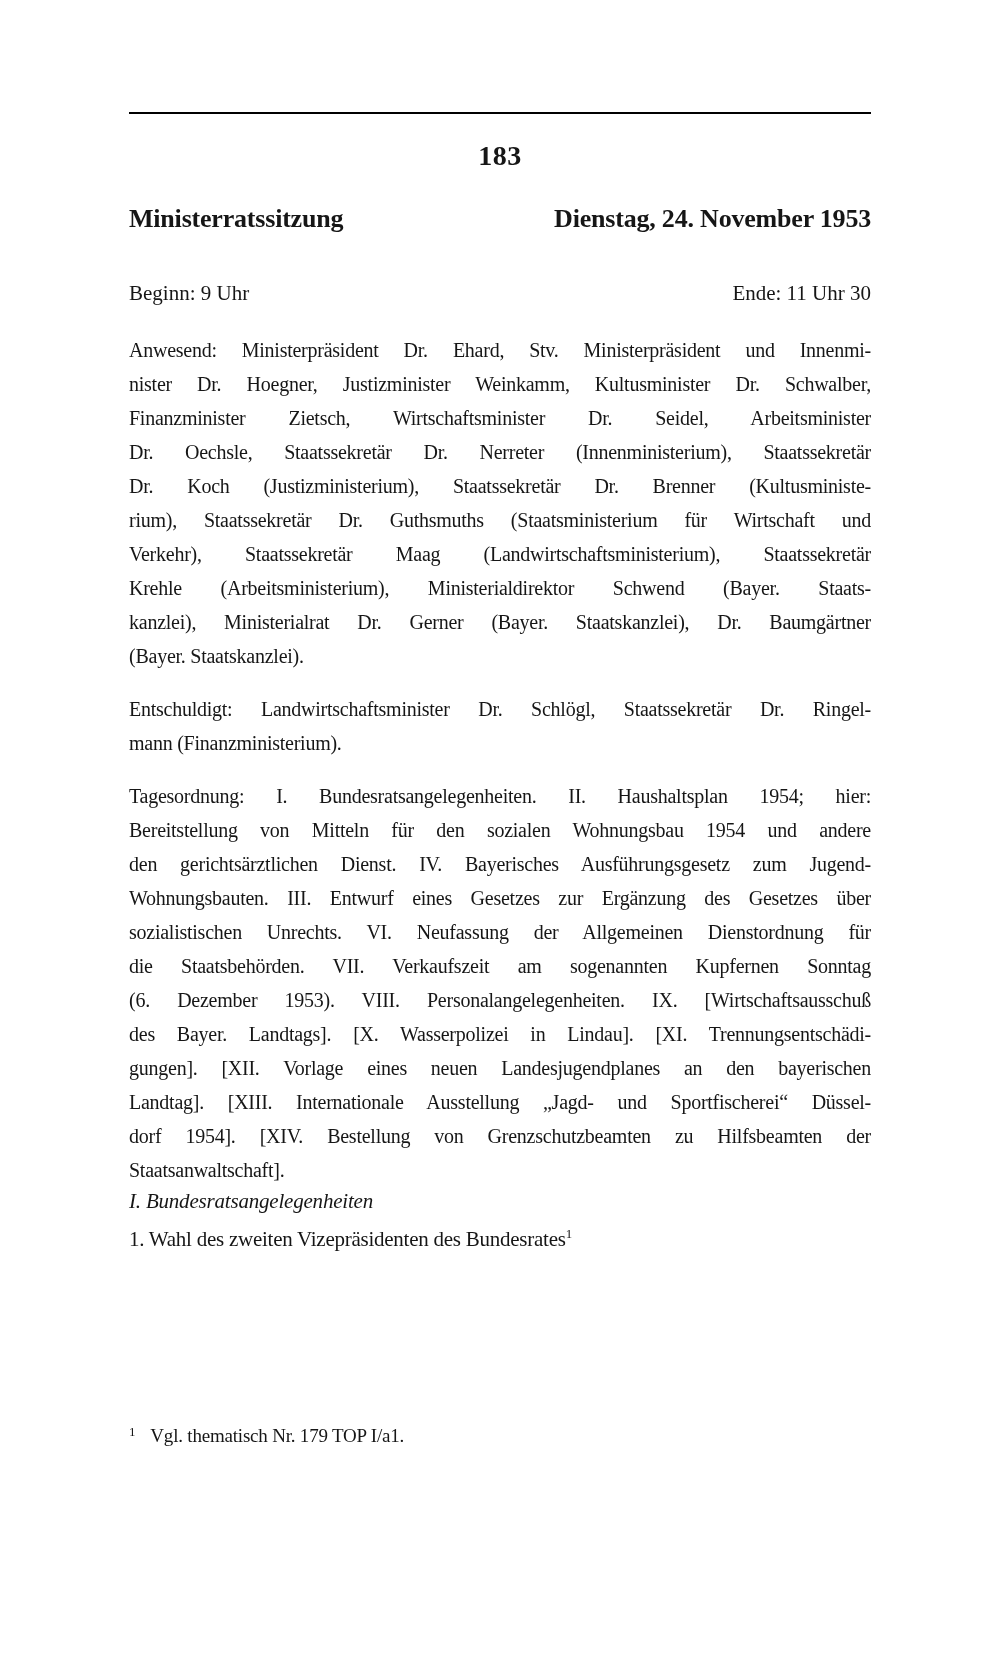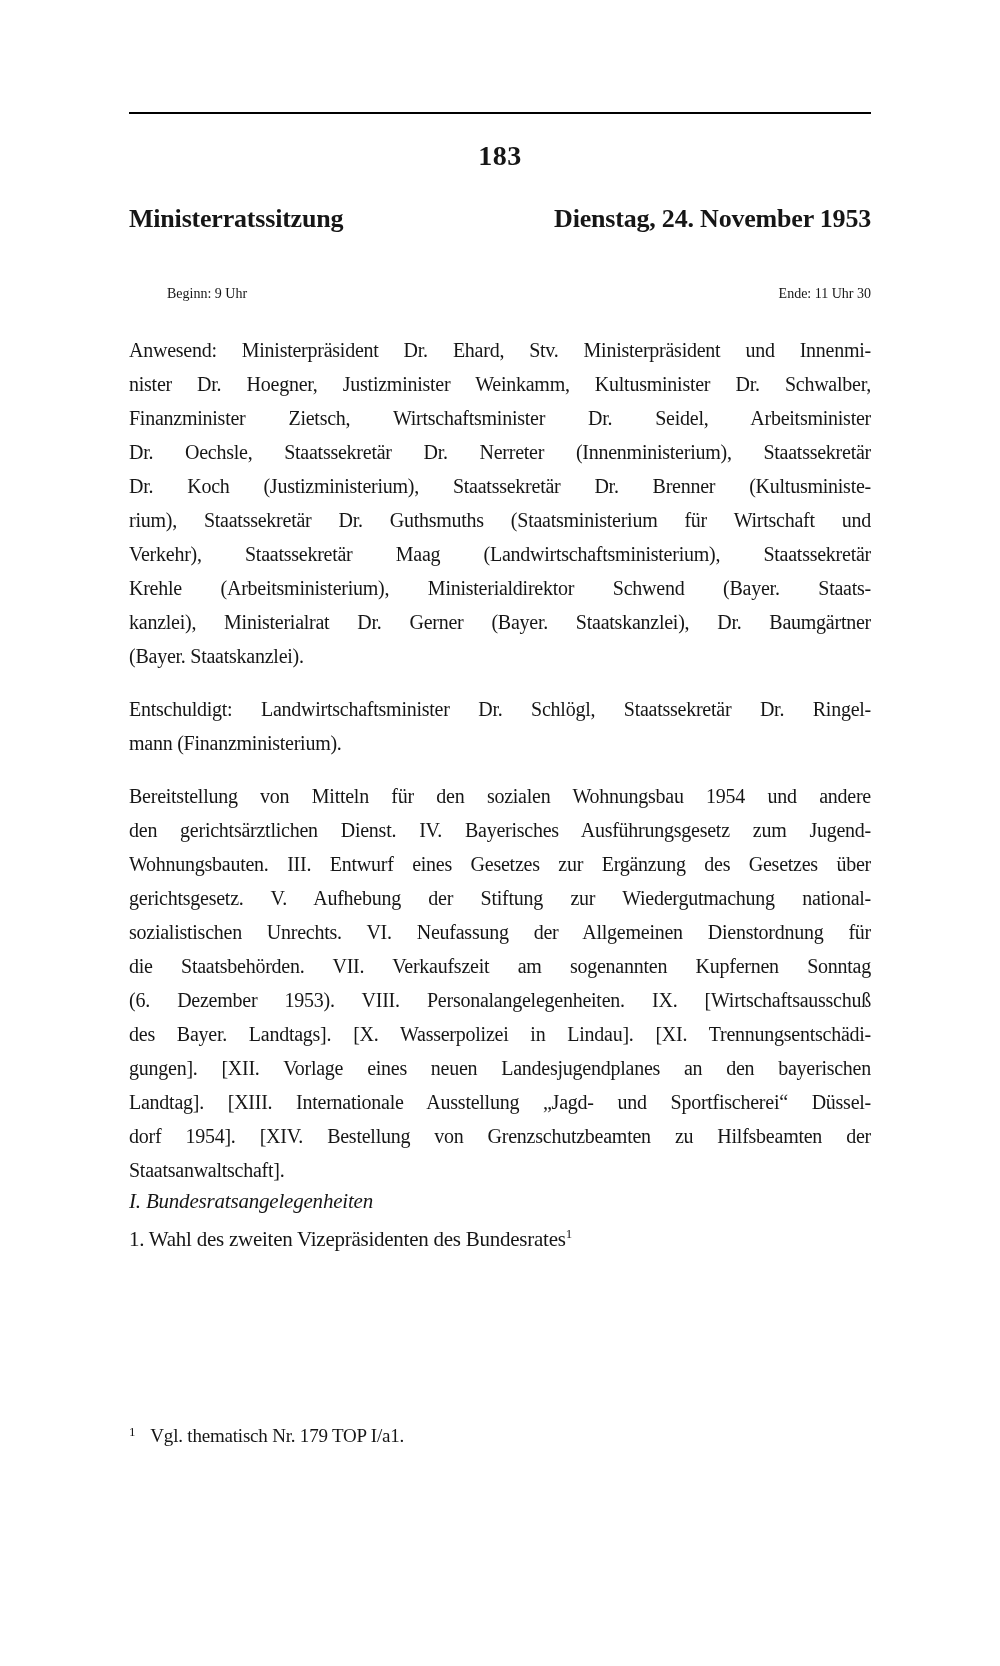"Beginn: 9 Uhr" .times-row { font-size: 14px -> 21px; margin-left: 38px -> none }
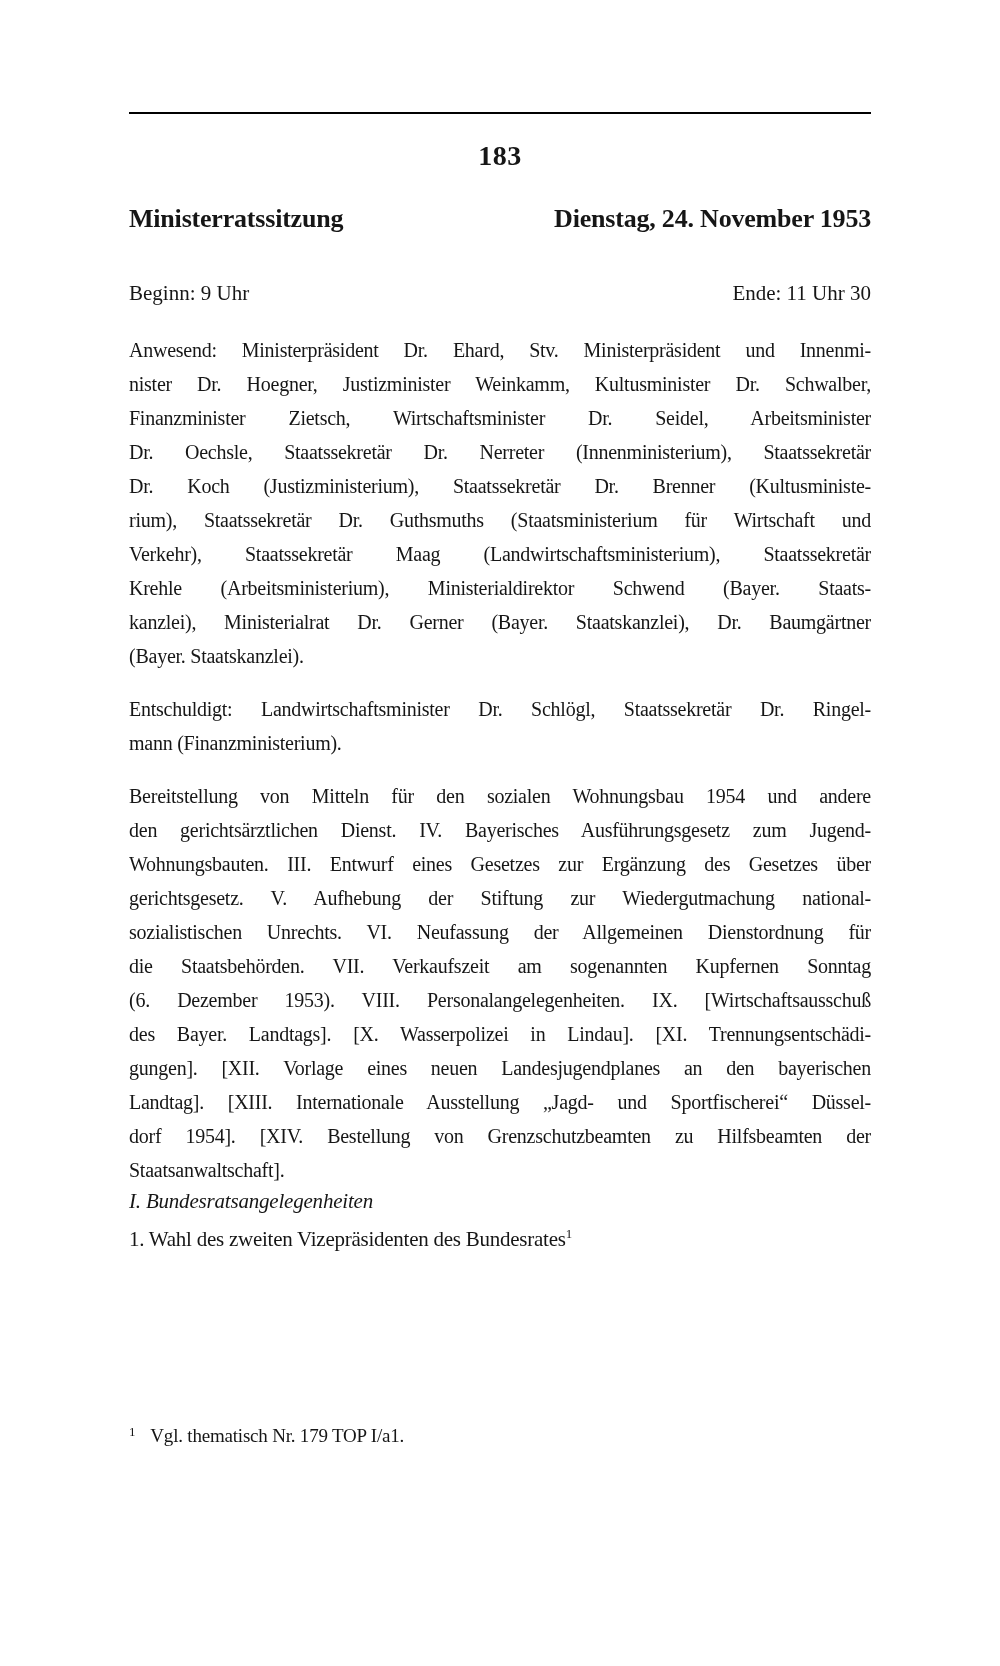"Tagesordnung: I." div.pline { html: none -> <div><span>Tagesordnung:</span><span> I. Bundesratsangelegenheiten. II. Haushaltsplan 1954; hier:</span></div> }
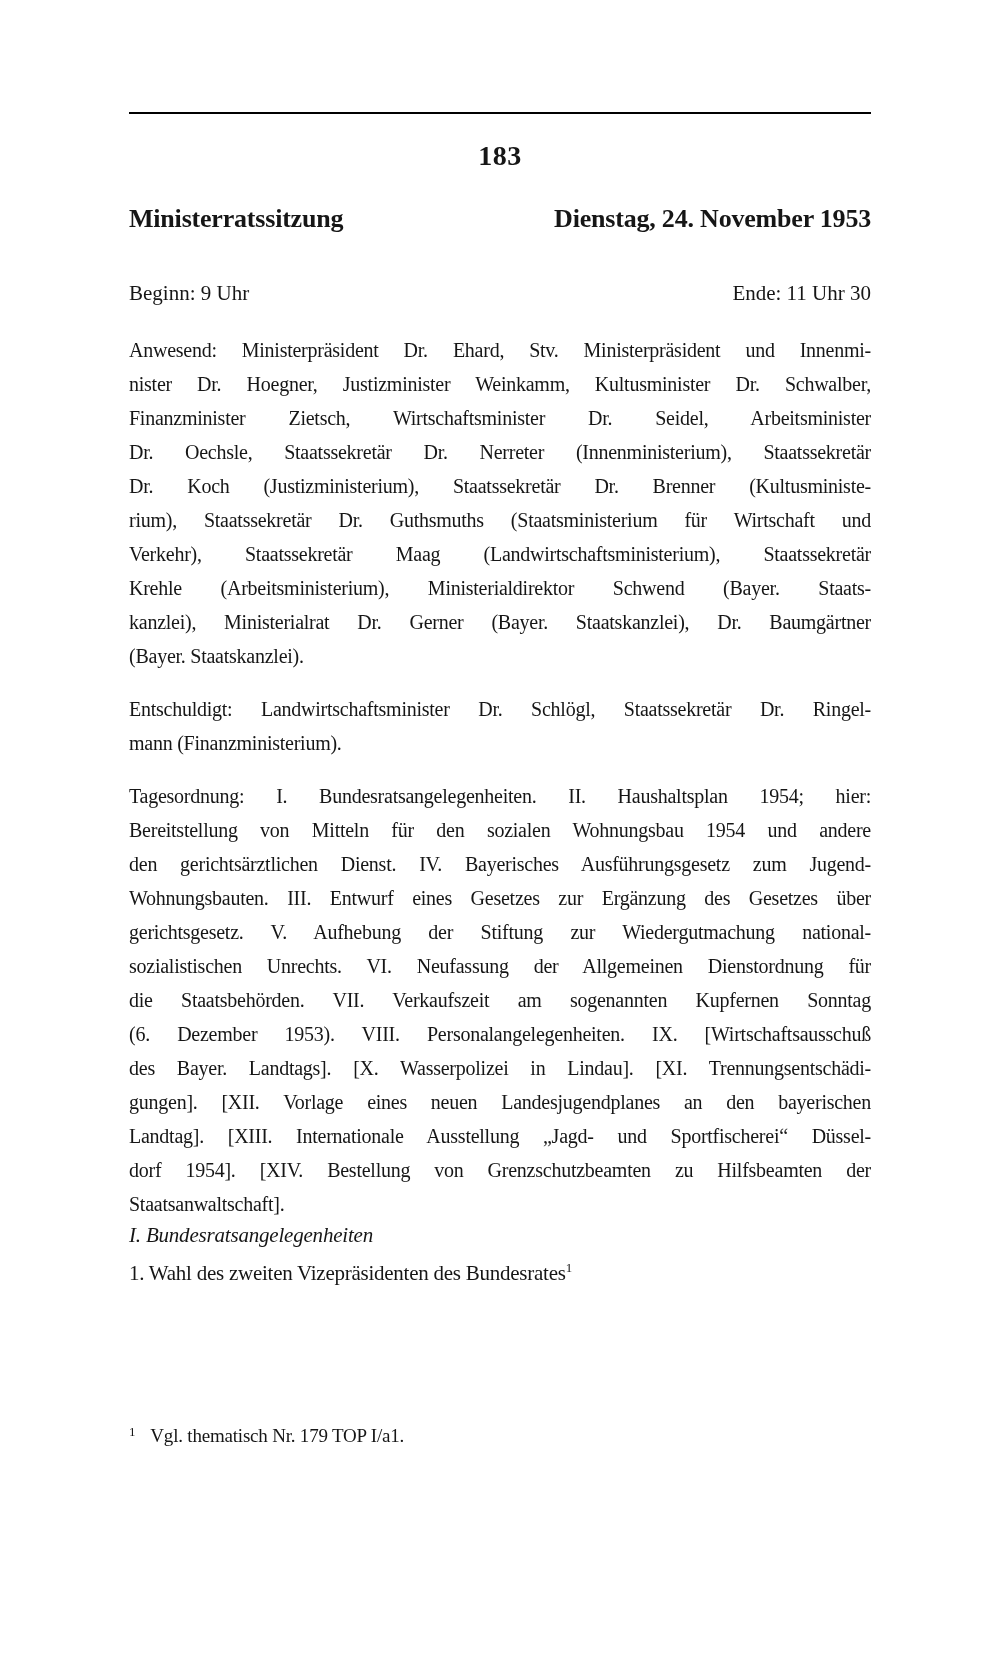"gerichtsgesetz. V. Aufhebung der" div.pline { html: <div>gerichtsgesetz. V. Aufhebung der Stiftung zur Wiedergutmachung national-</div> -> none }
